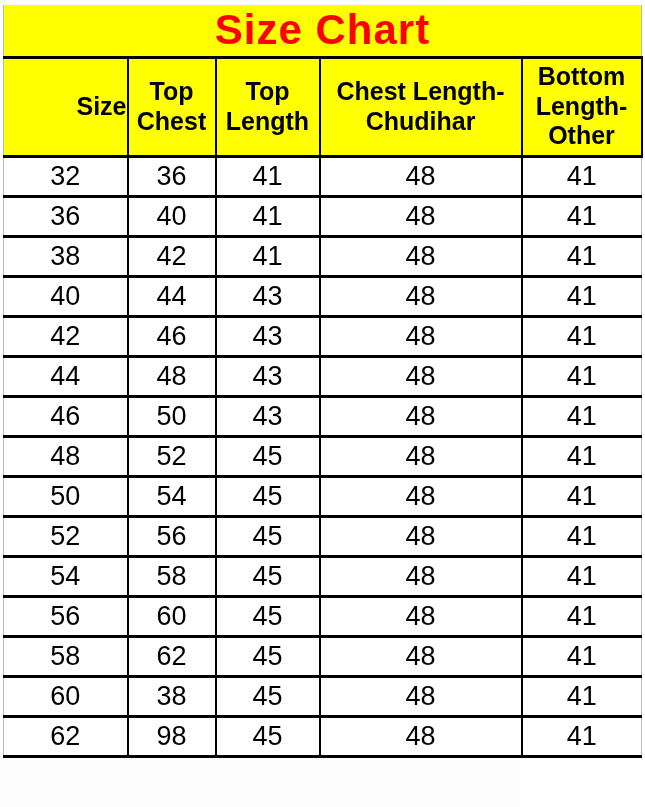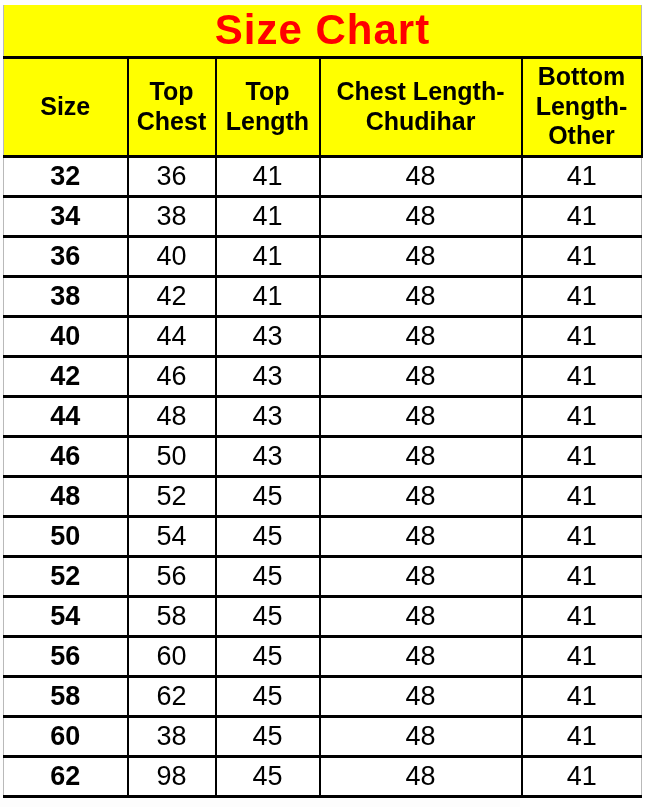"Size" thead th:first-child { text-align: none -> right }
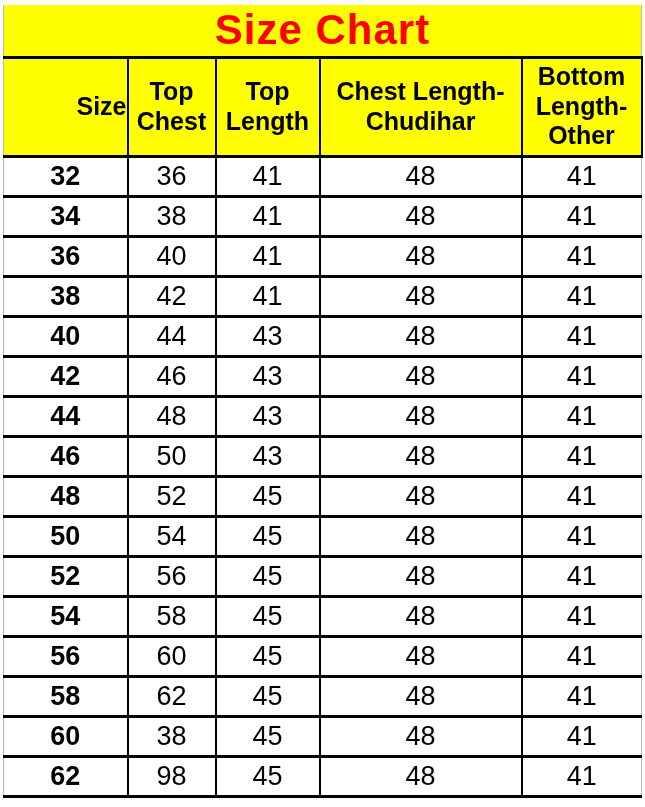"32" tbody td:first-child { font-weight: bold -> normal }
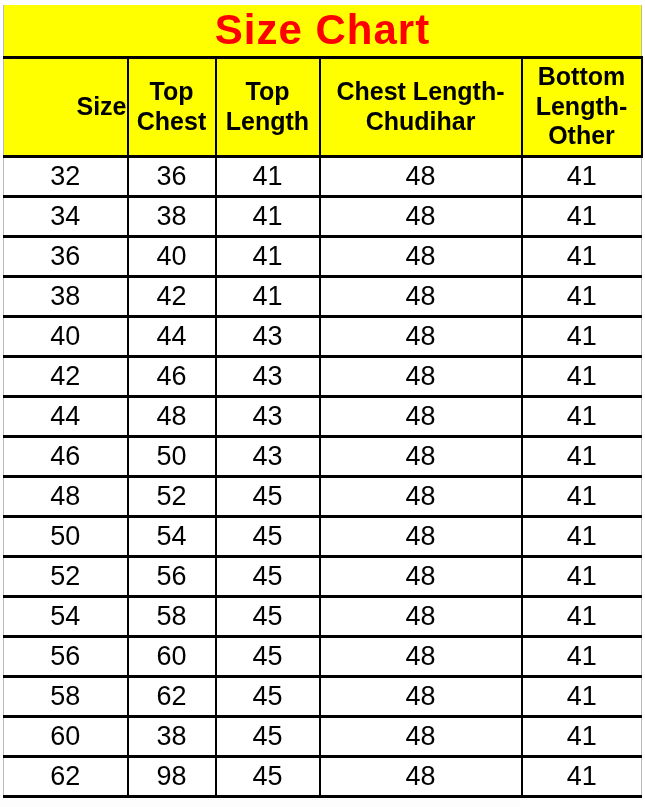"34" tr { html: <tr> <td>34</td> <td>38</td> <td>41</td> <td>48</td> <td>41</td> </tr> -> none }
